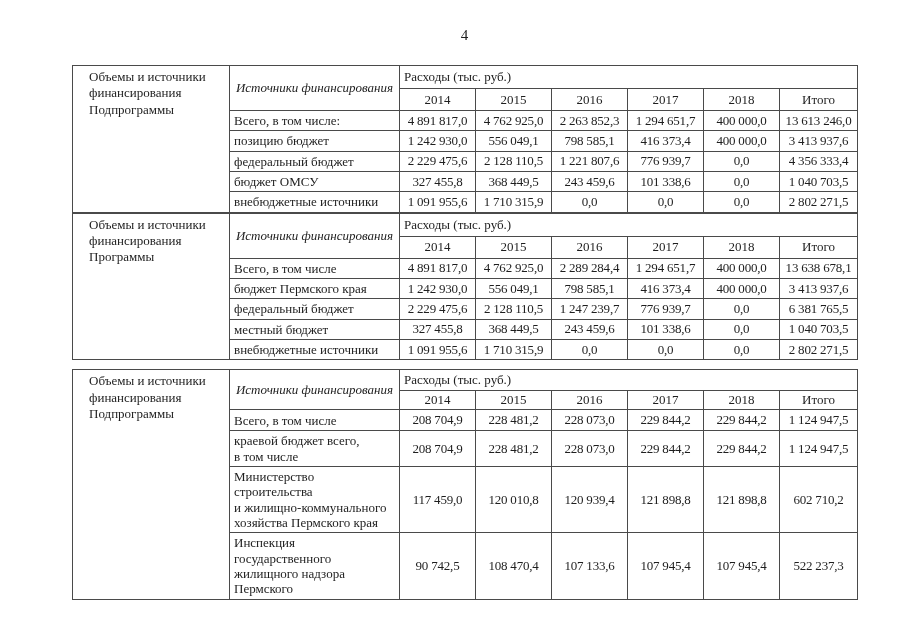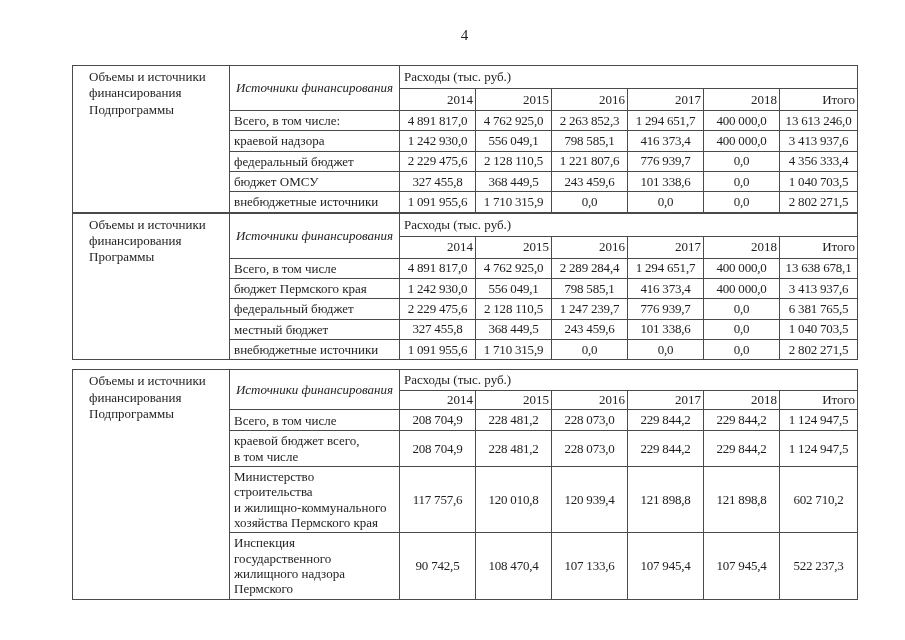"2014" .cell-year { text-align: right -> center }
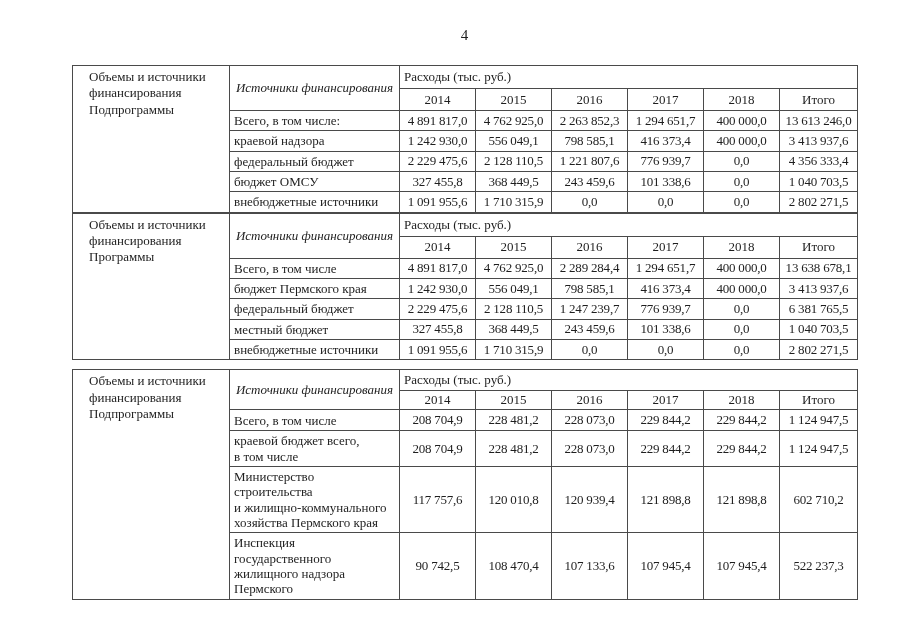"краевой надзора" td.cell-label { text: краевой надзора -> позицию бюджет }
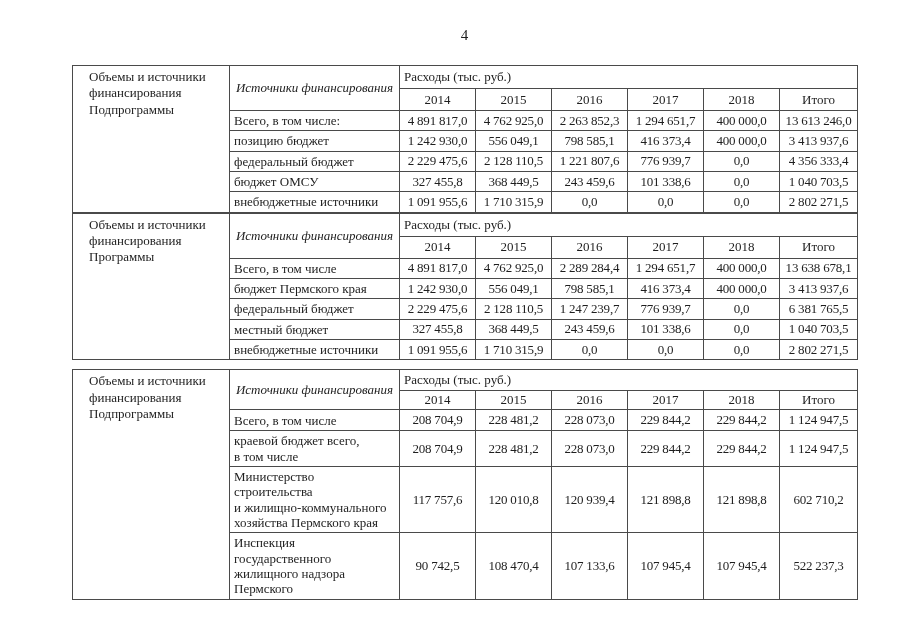"117 757,6" td.cell-num { text: 117 757,6 -> 117 459,0 }
